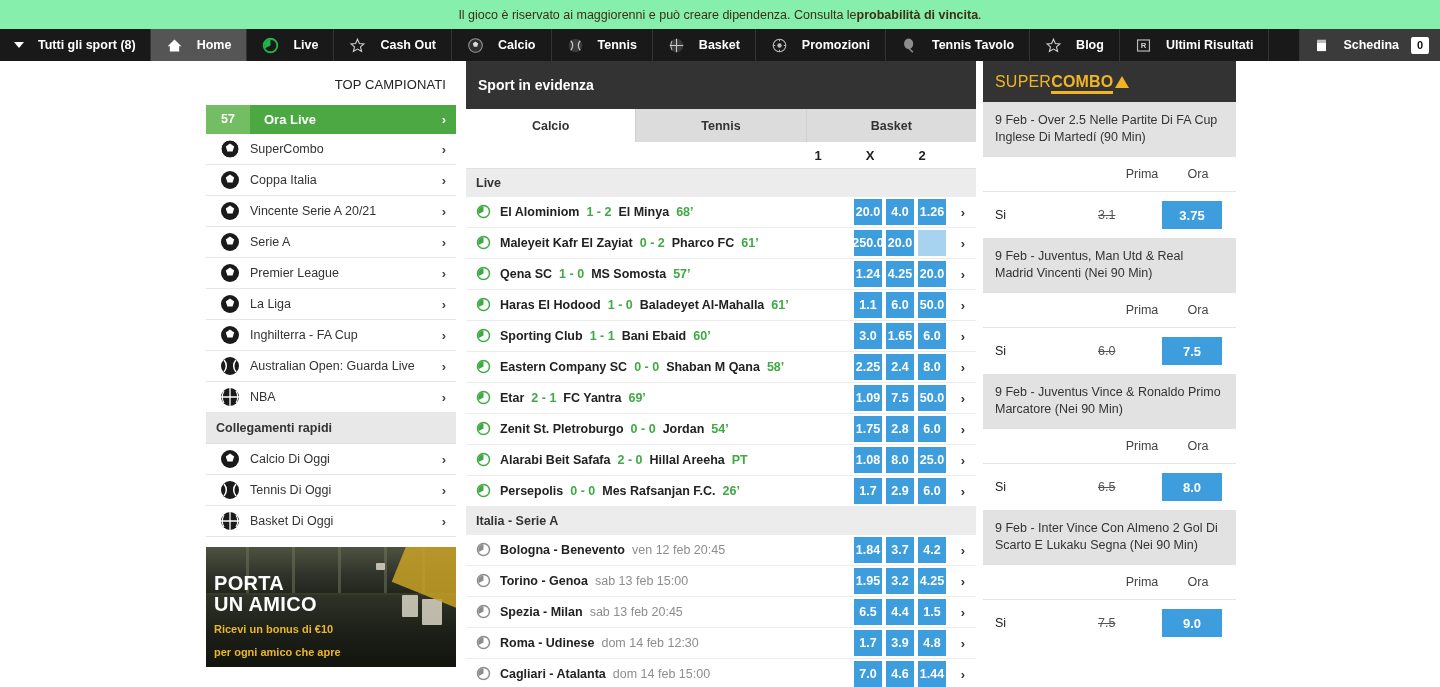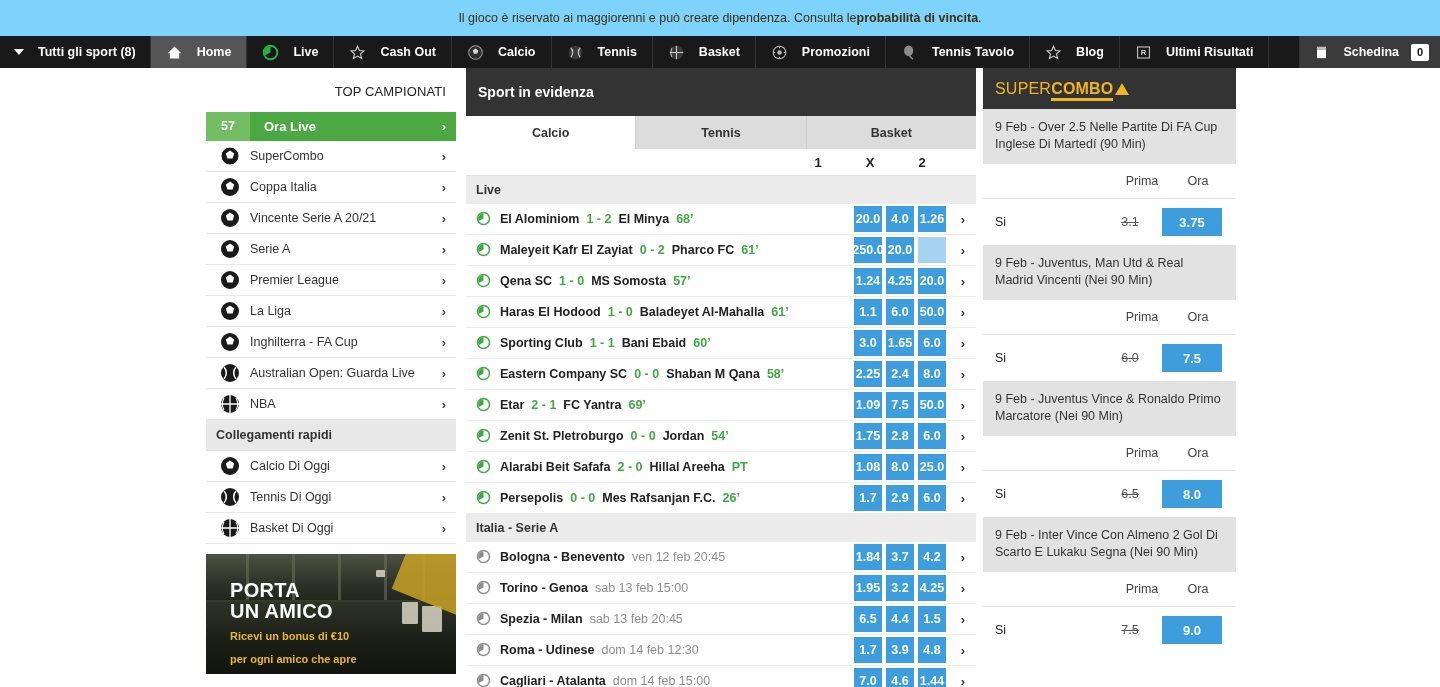"Il gioco è riservato ai" .top-banner { background: #7dd3fc -> #86efac; height: 36px -> 29px }
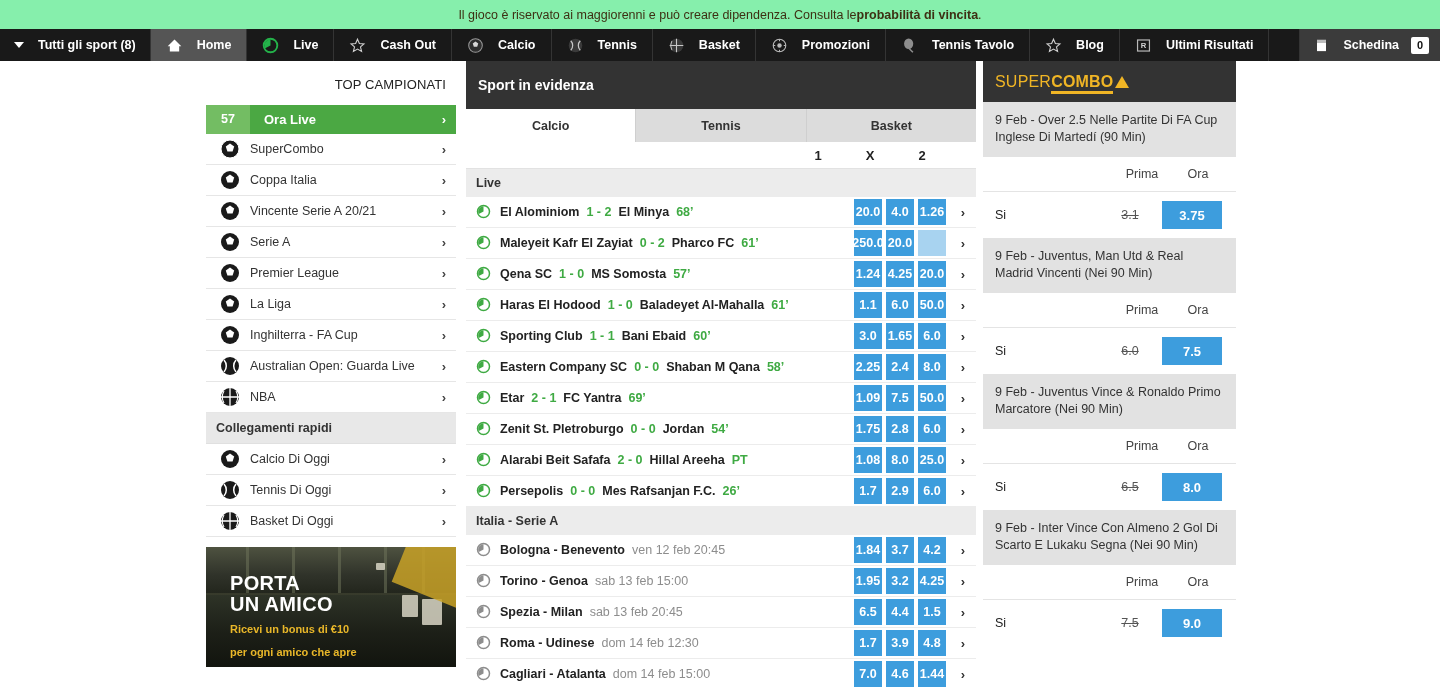"3.1" .old-odd { text-align: center -> left }
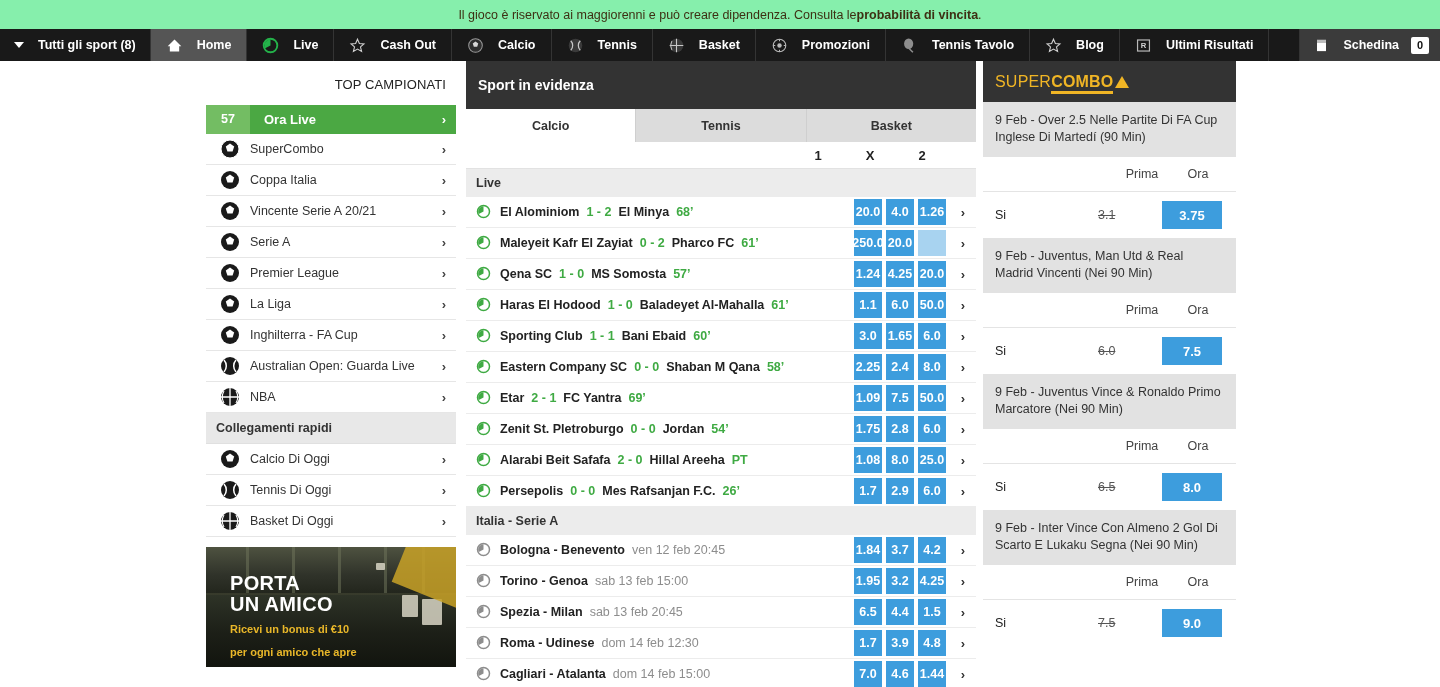"PORTA" .promo .txt { left: 24px -> 8px }
